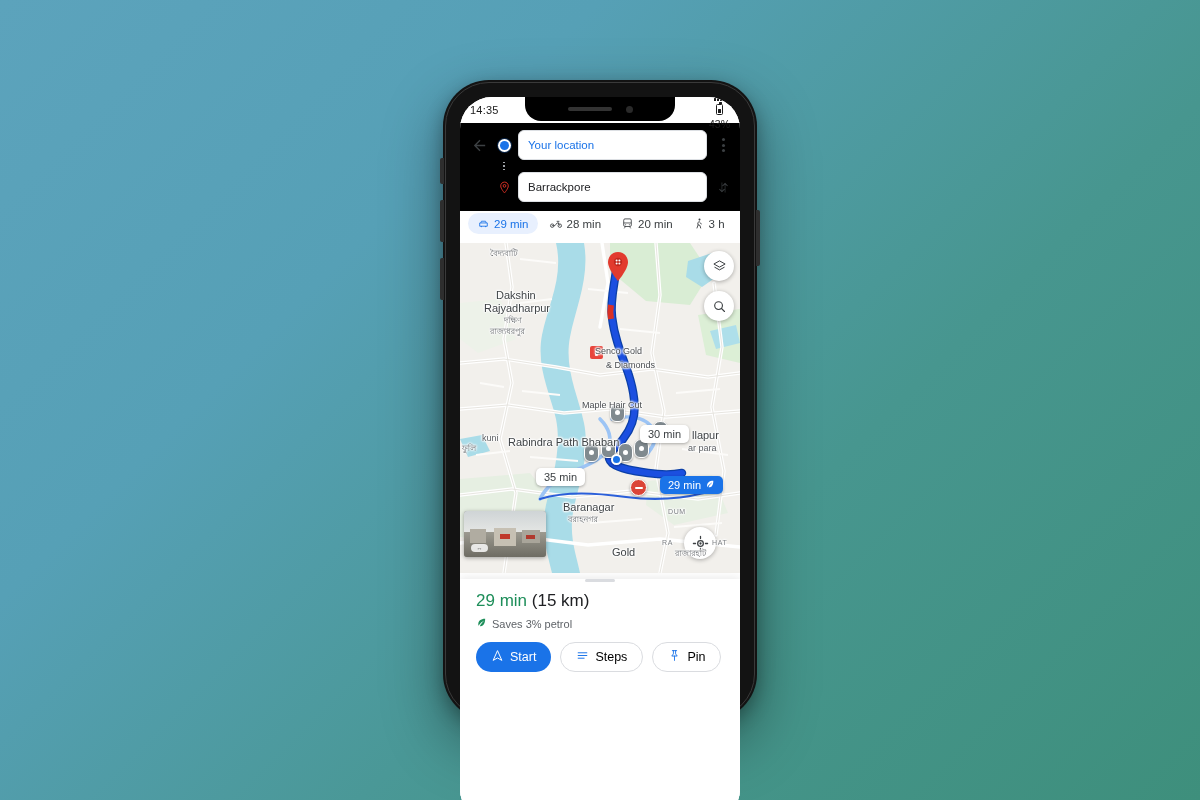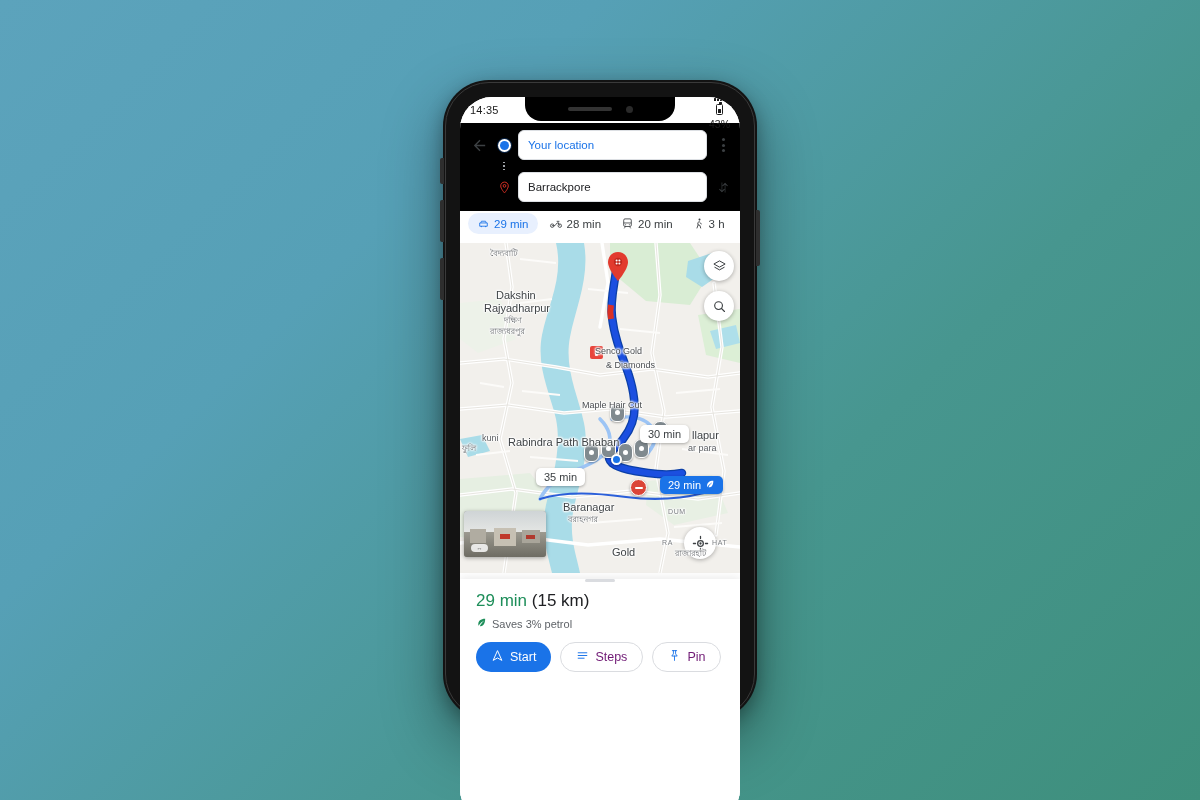"Steps" .action-btn.outlined { color: #701a75 -> #000000 }
